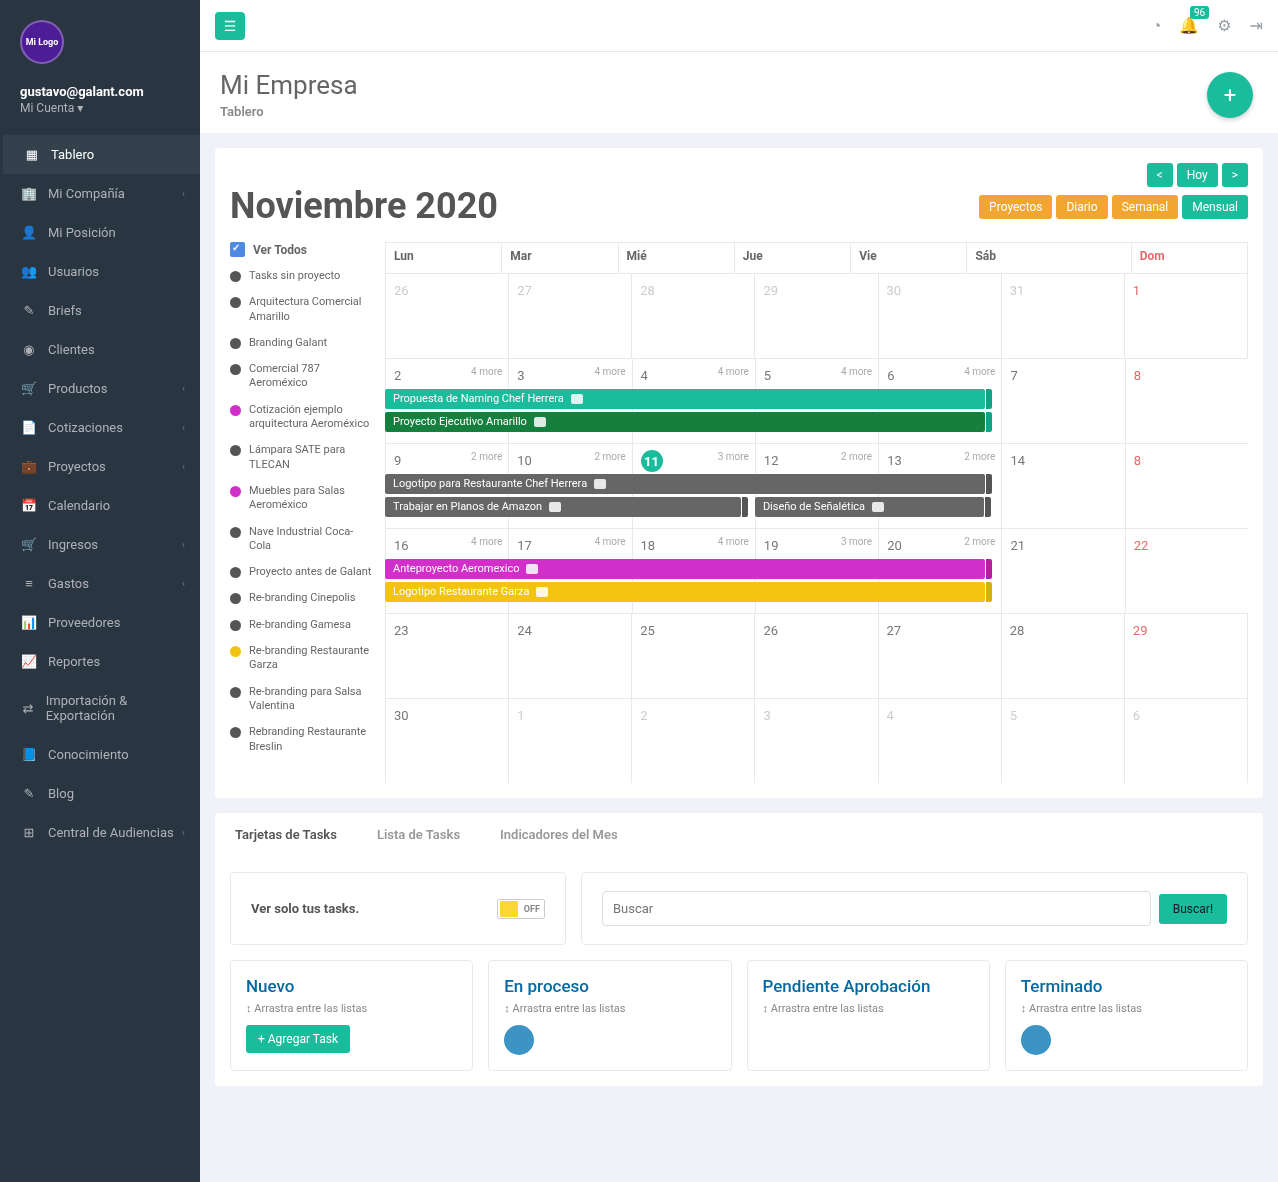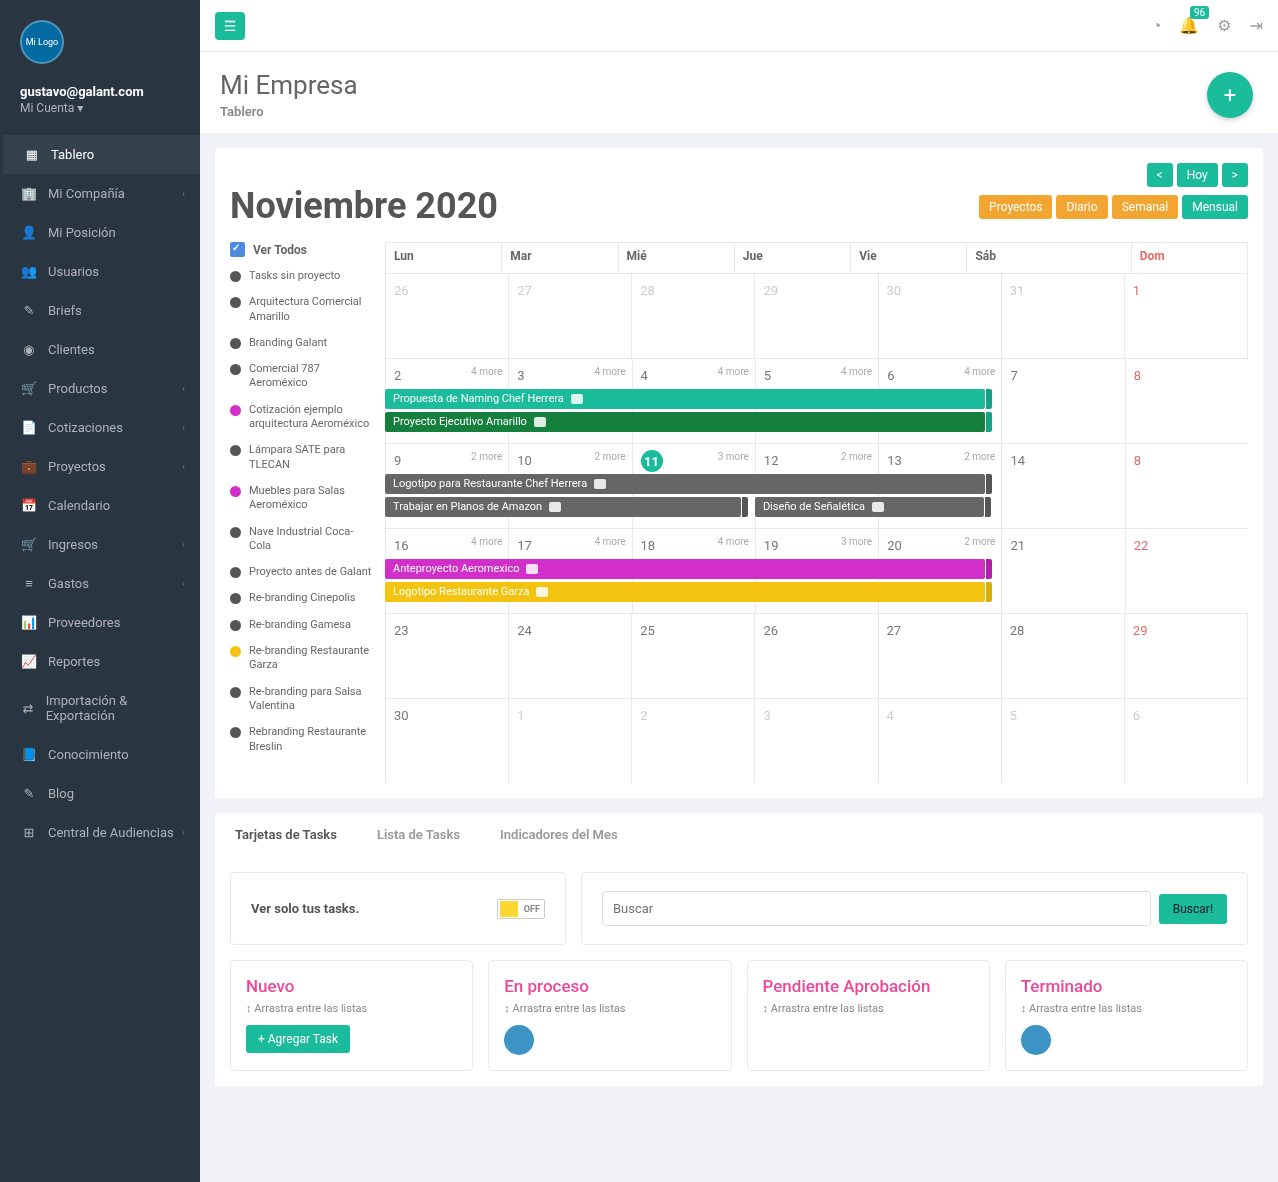"Mi Logo" .sidebar .logo { background: #0369a1 -> #4c1d95; font-weight: normal -> bold }
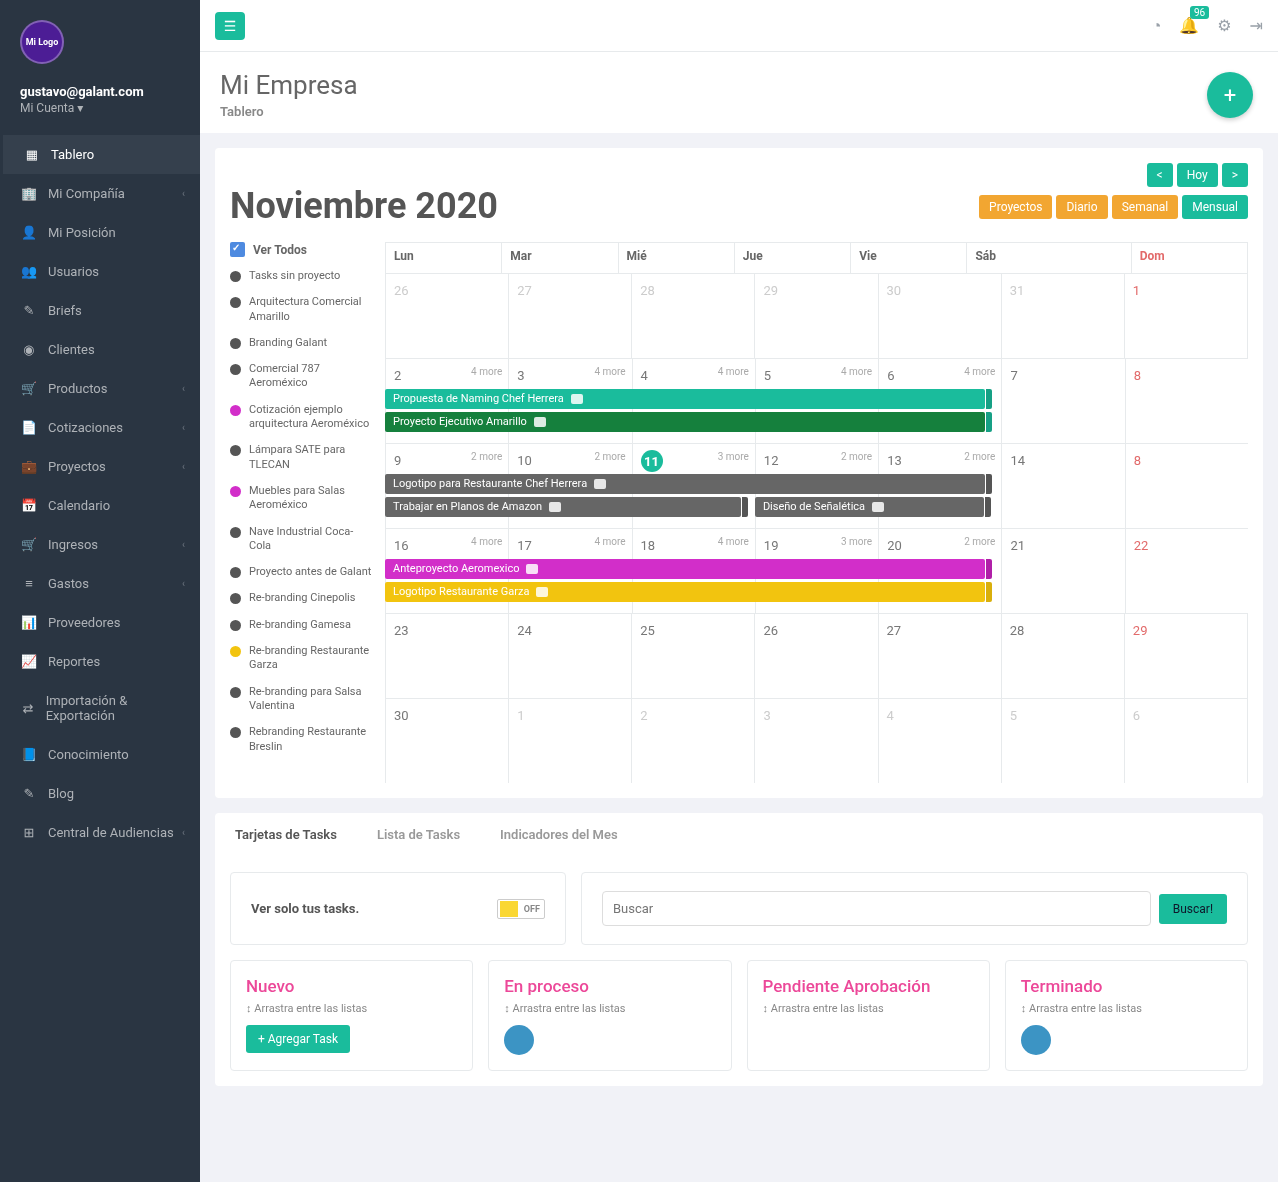"Nuevo" .kanban-col h3 { color: #ec4899 -> #0369a1 }
